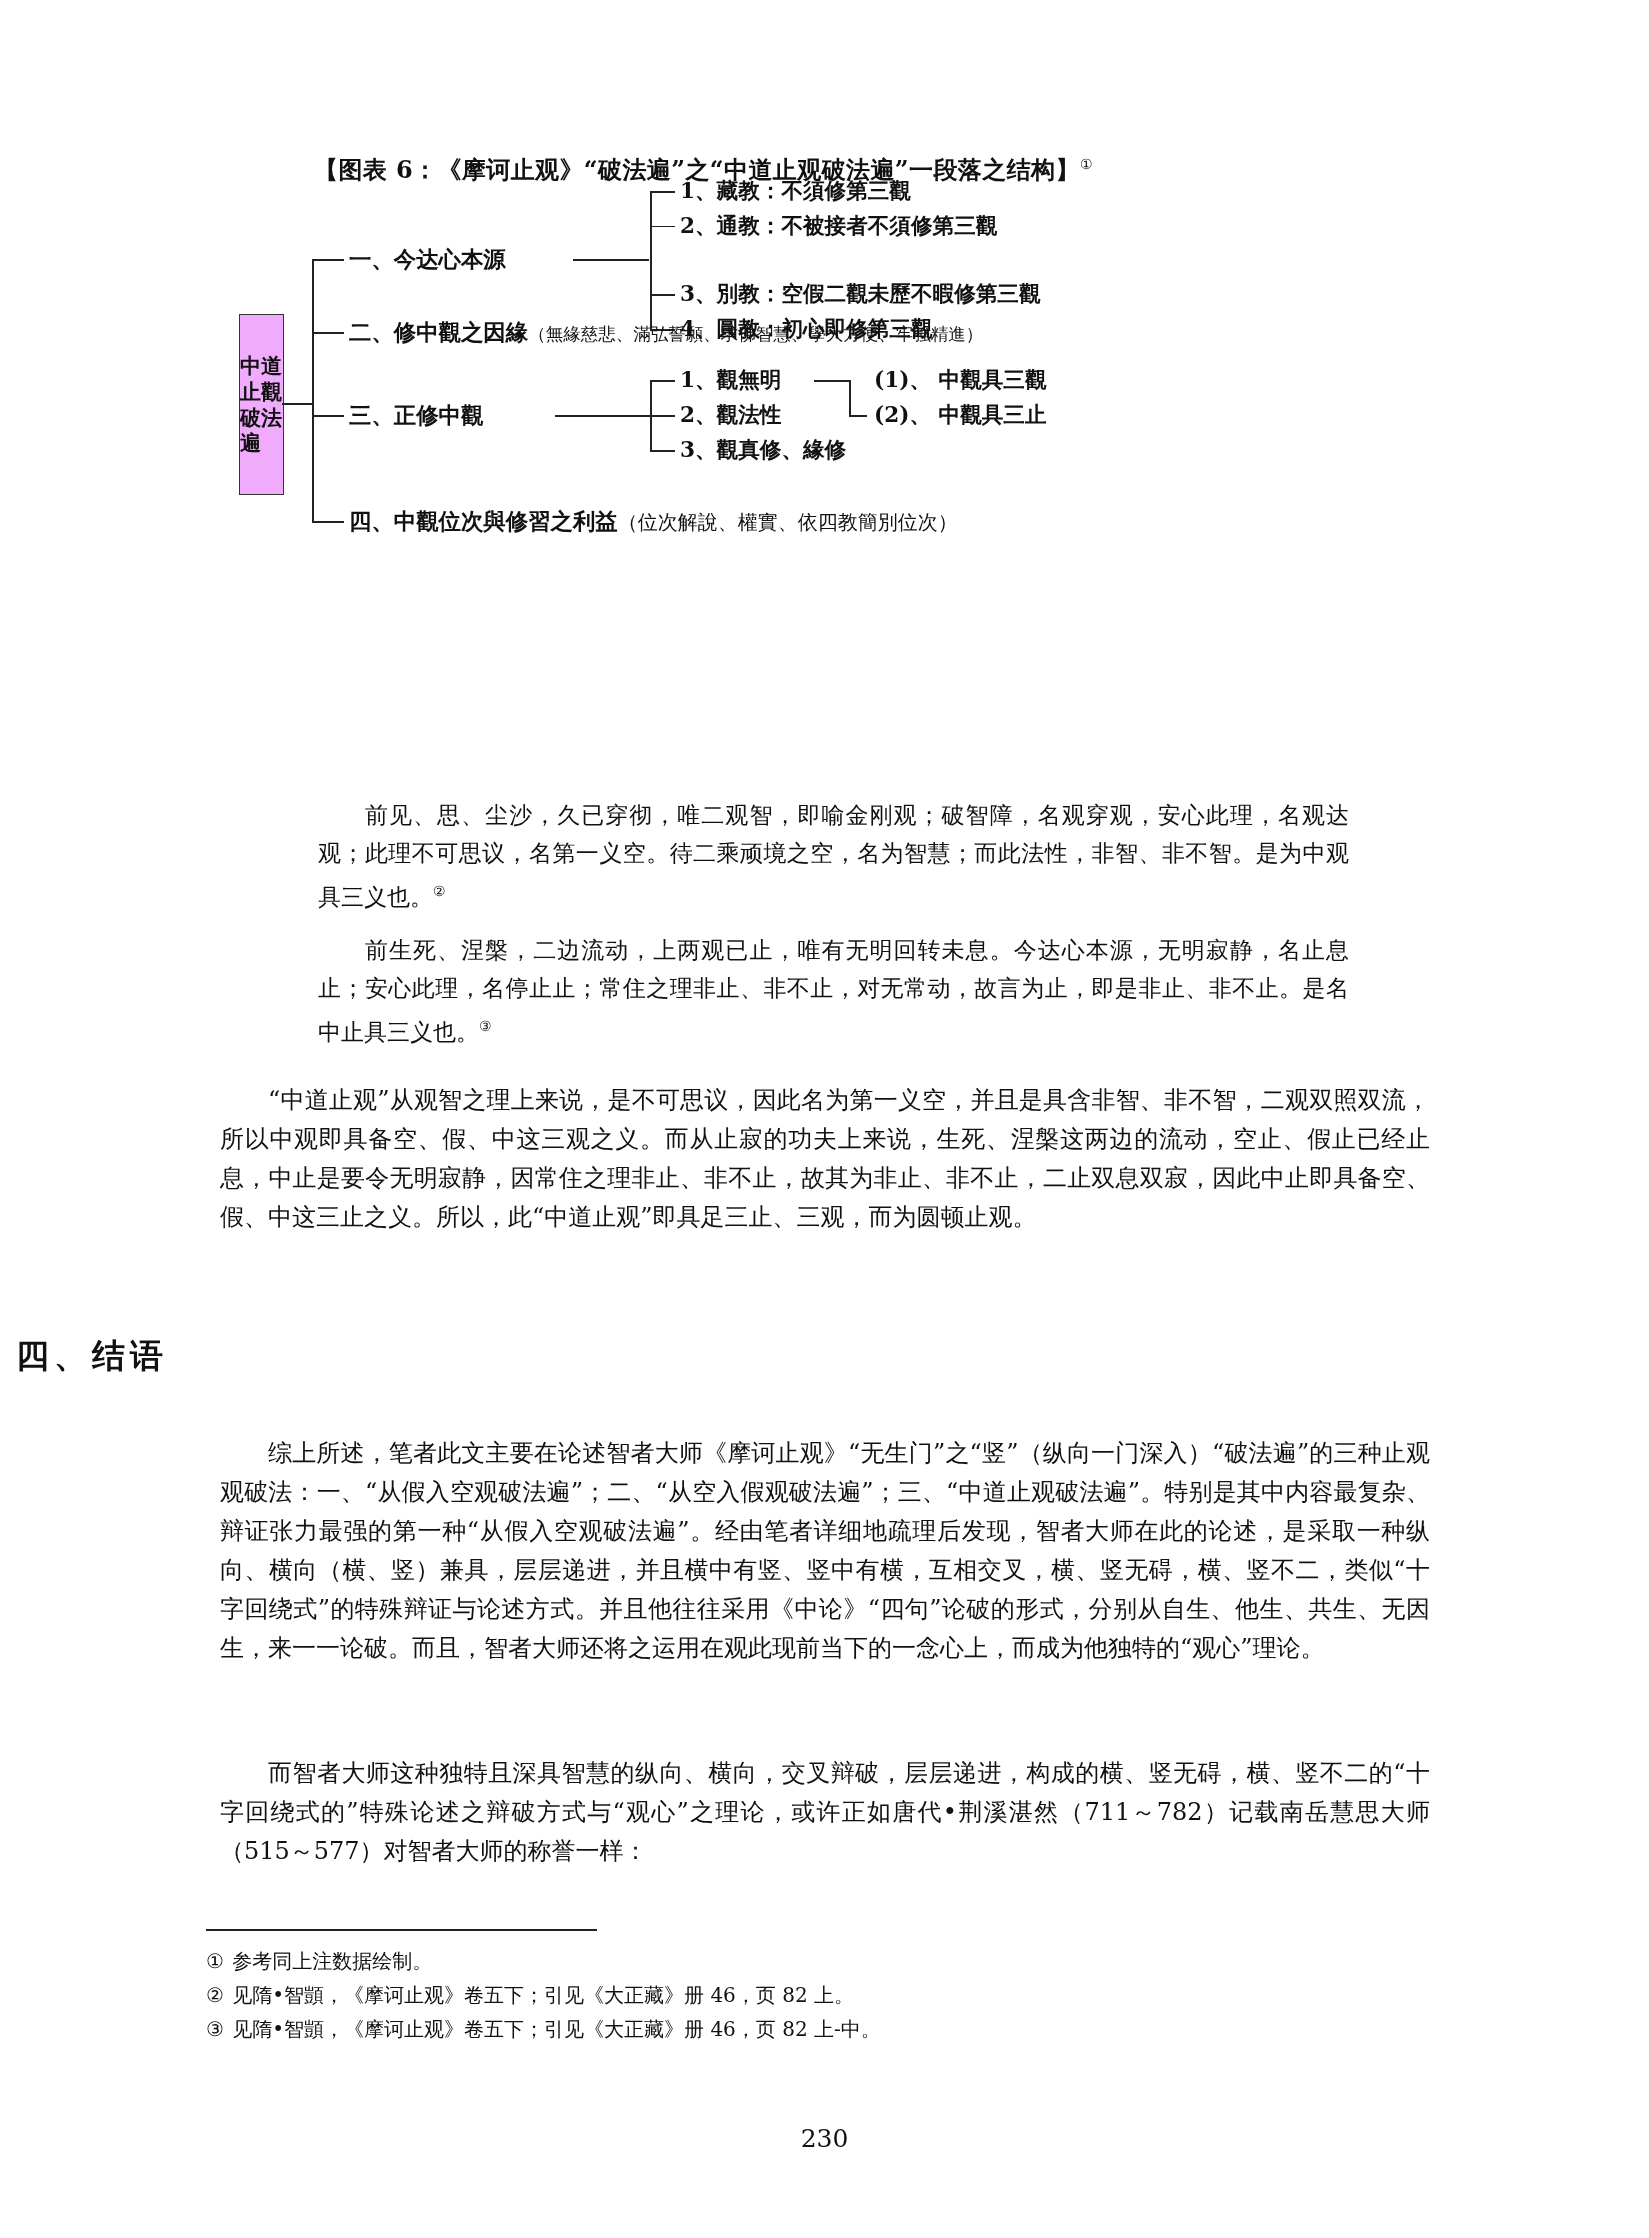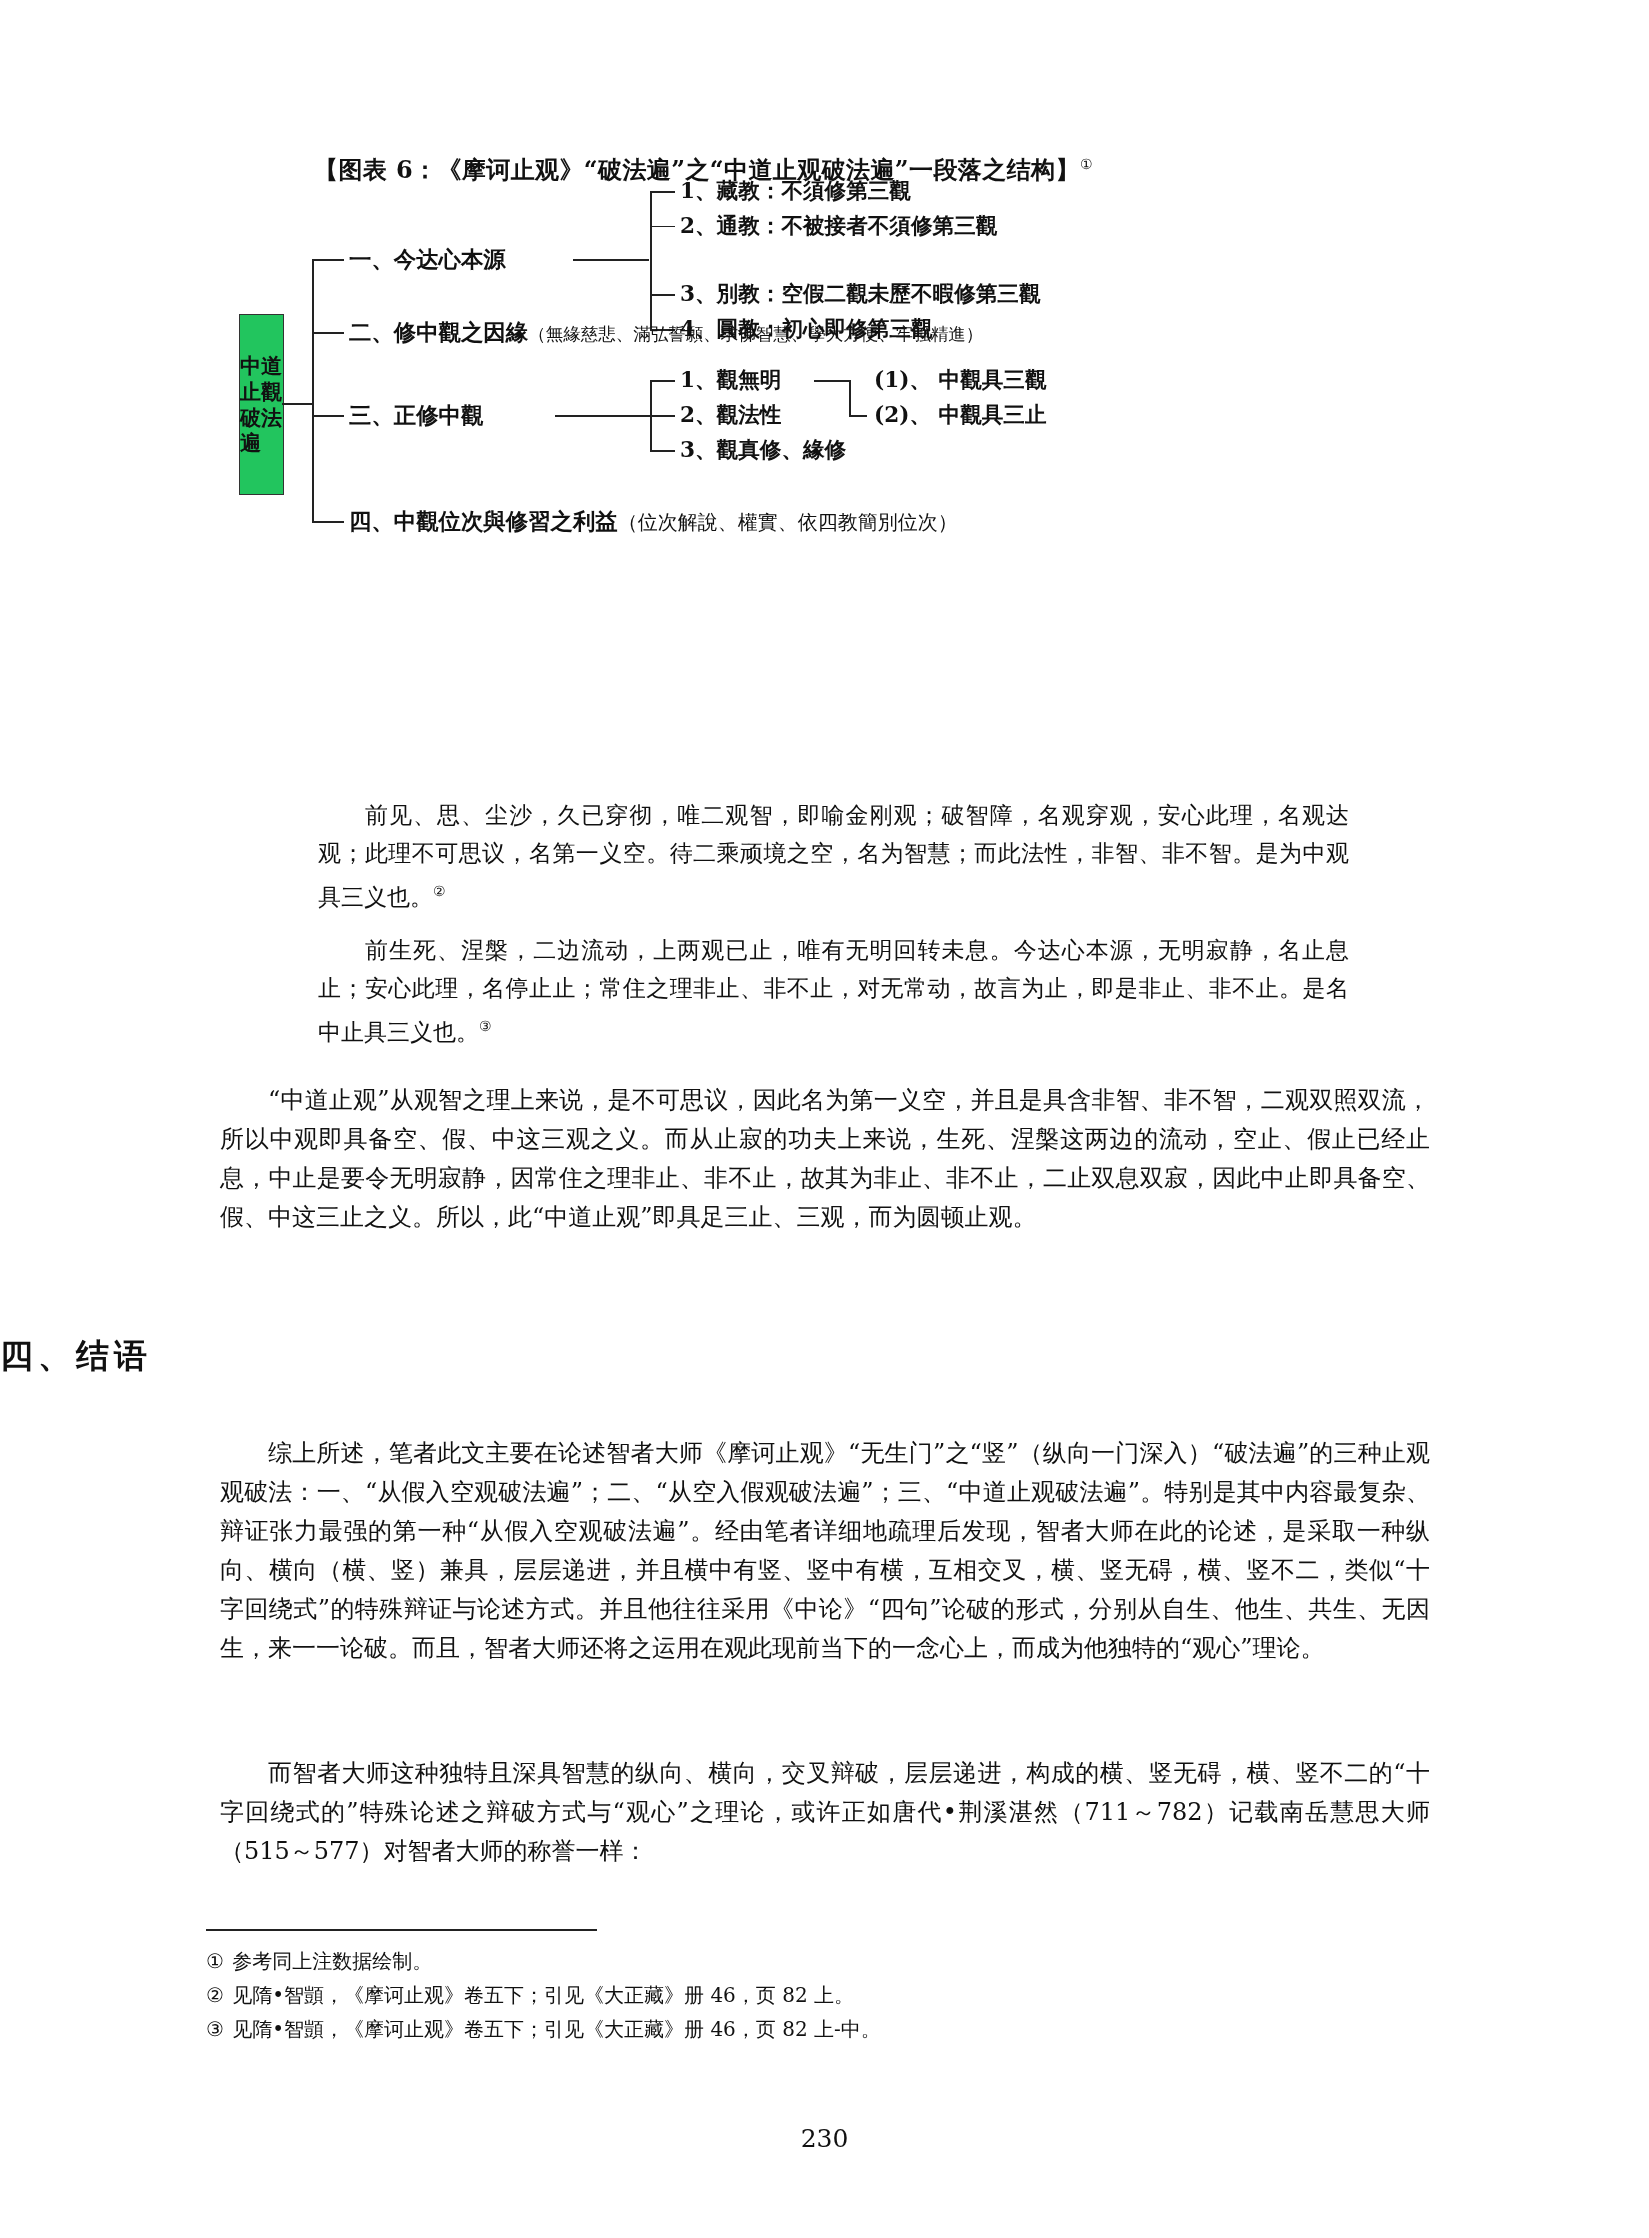"【图表 6：《摩诃止观》“破法遍”之“中道止观破法遍”一段落之结构】①" .page { padding: 0 -> 16px }
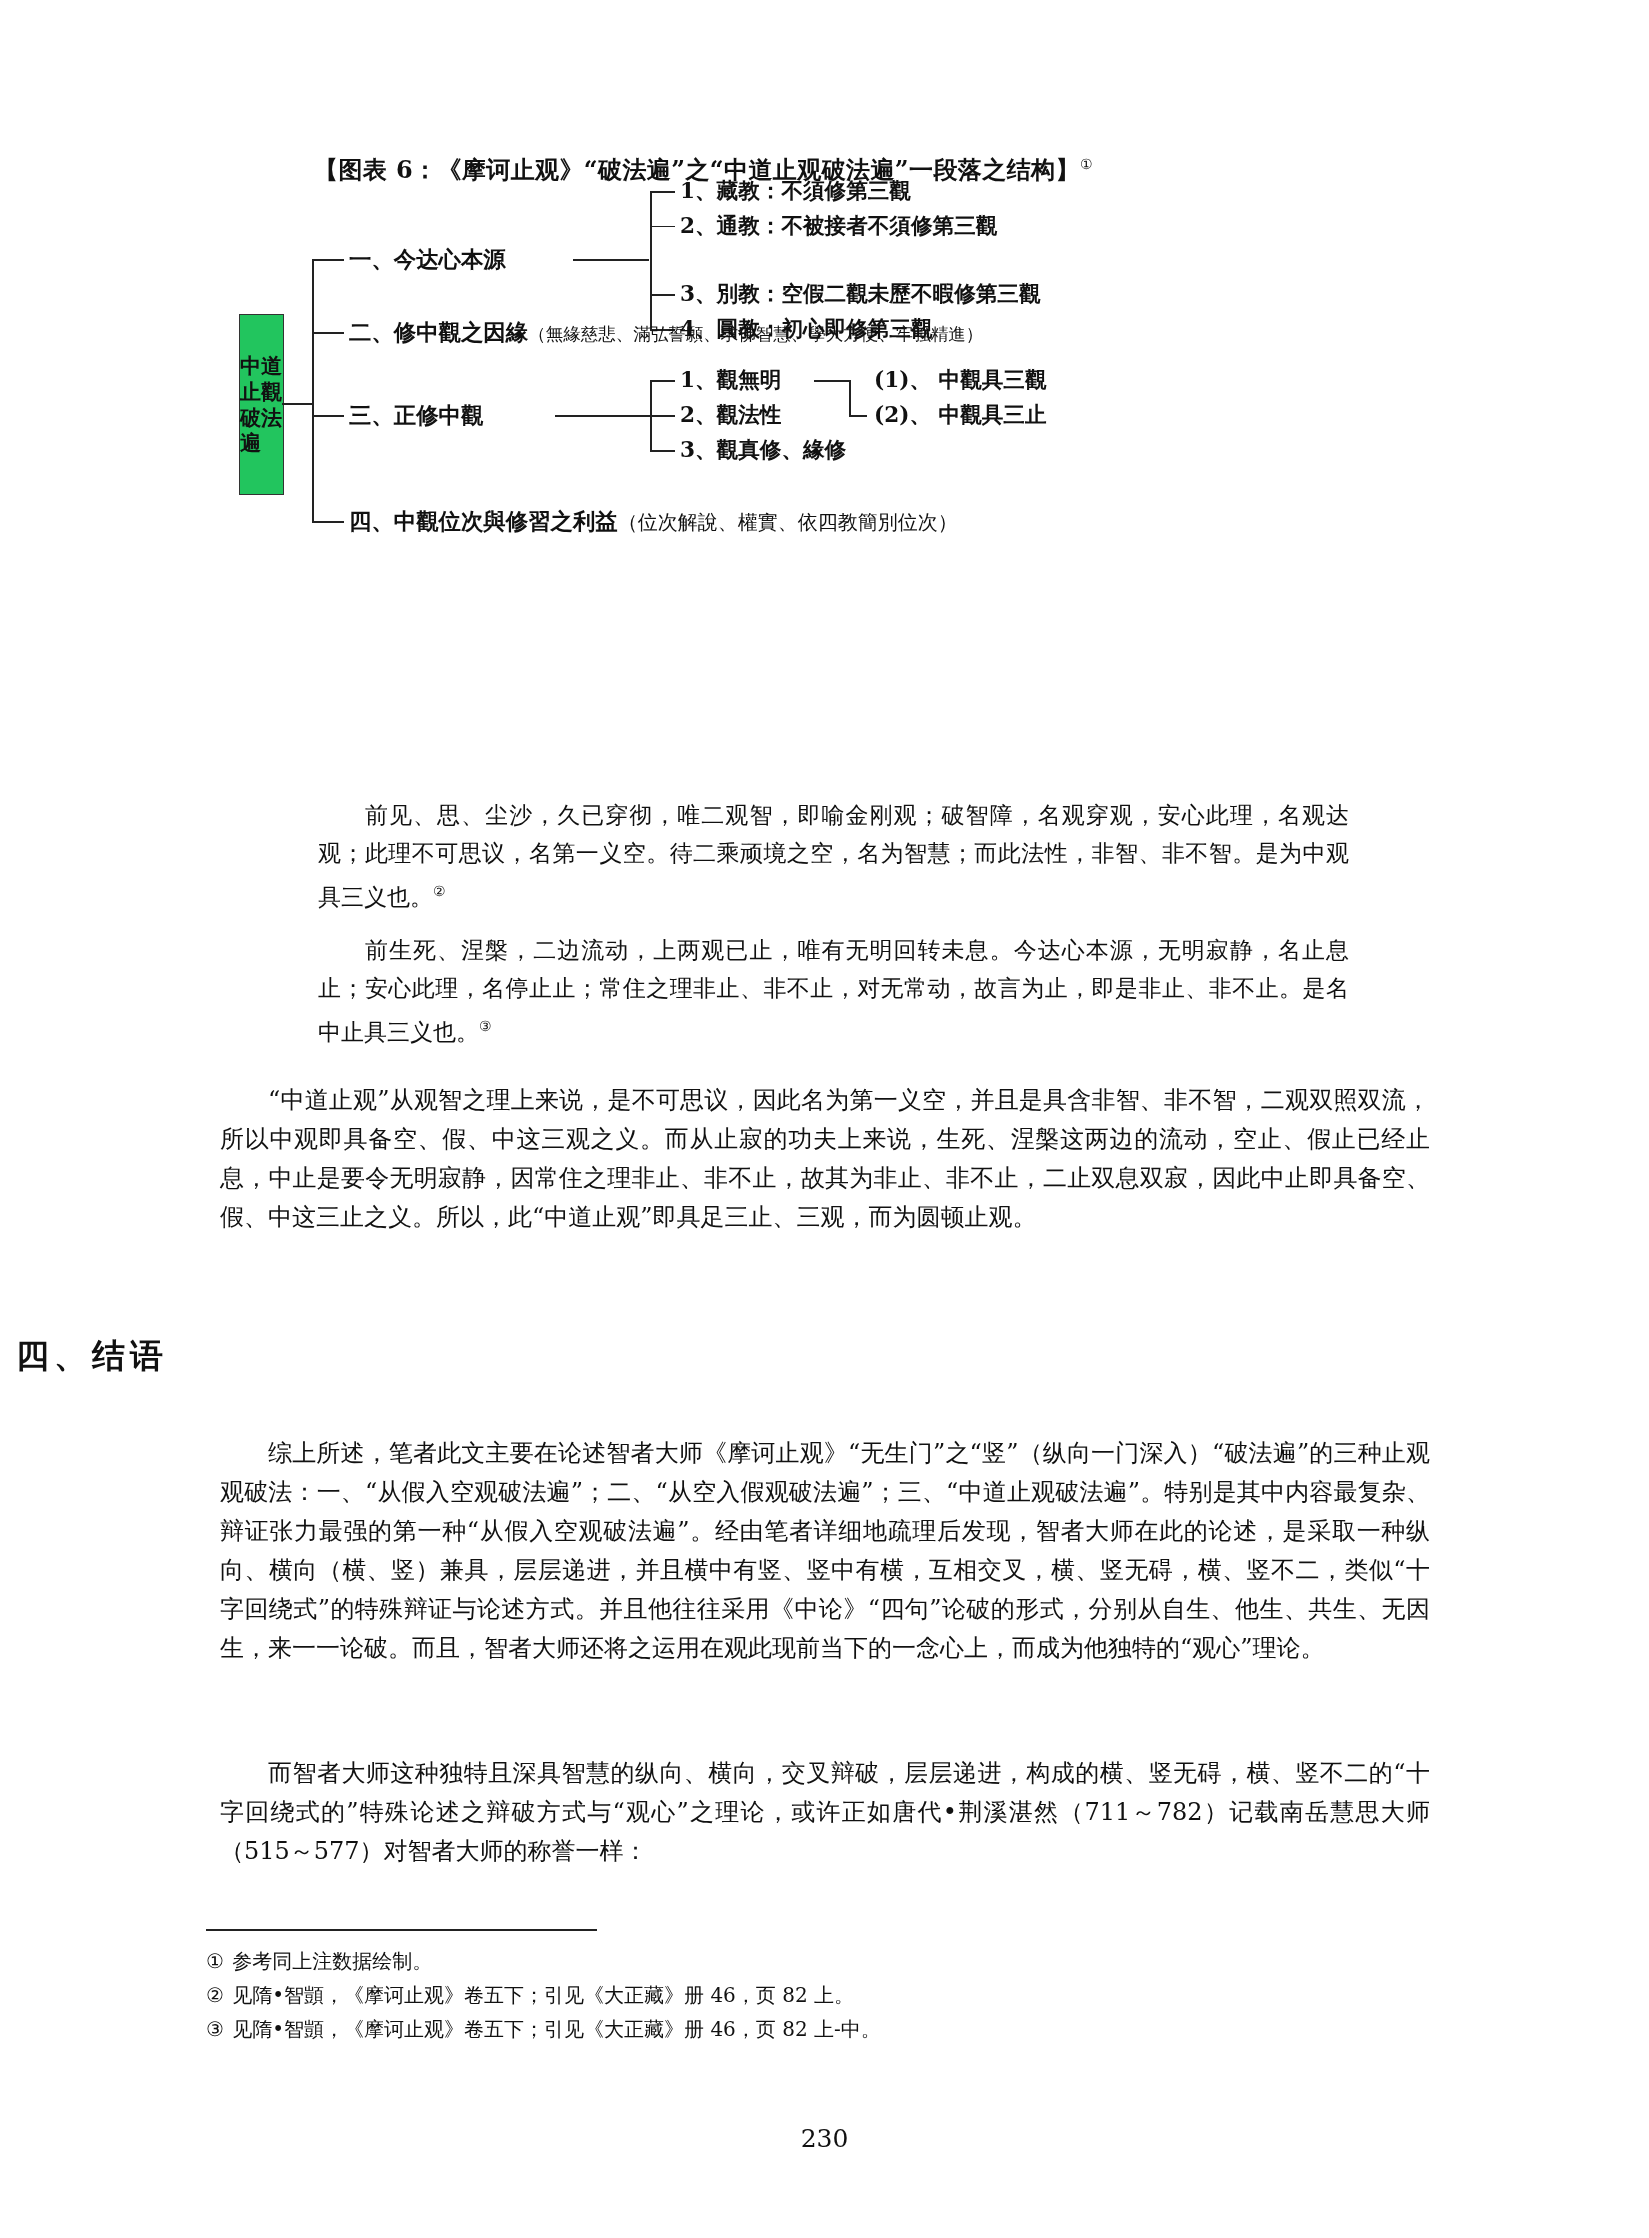"中道止觀破法遍" .root-box { background: #22c55e -> #f0abfc }
